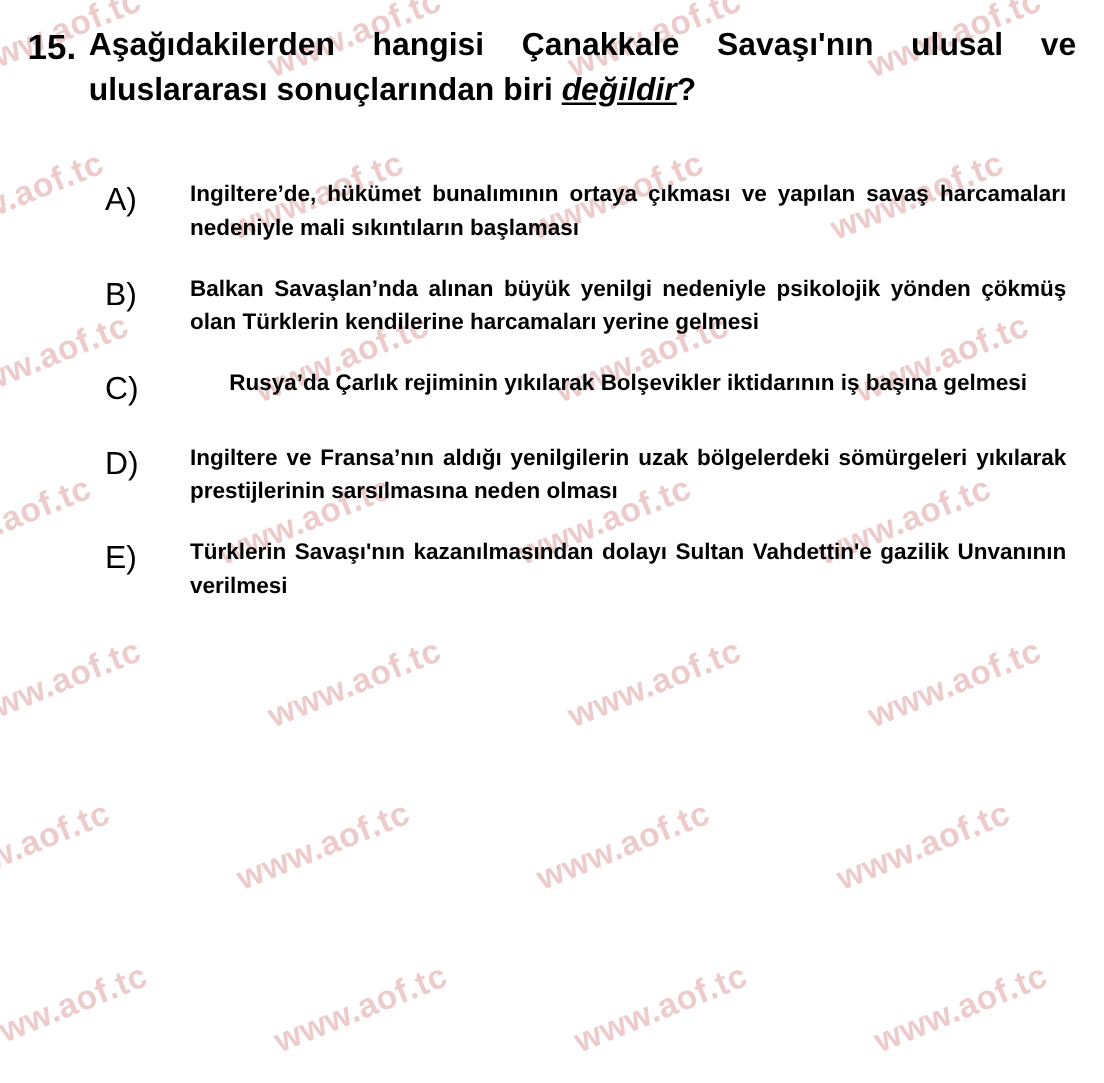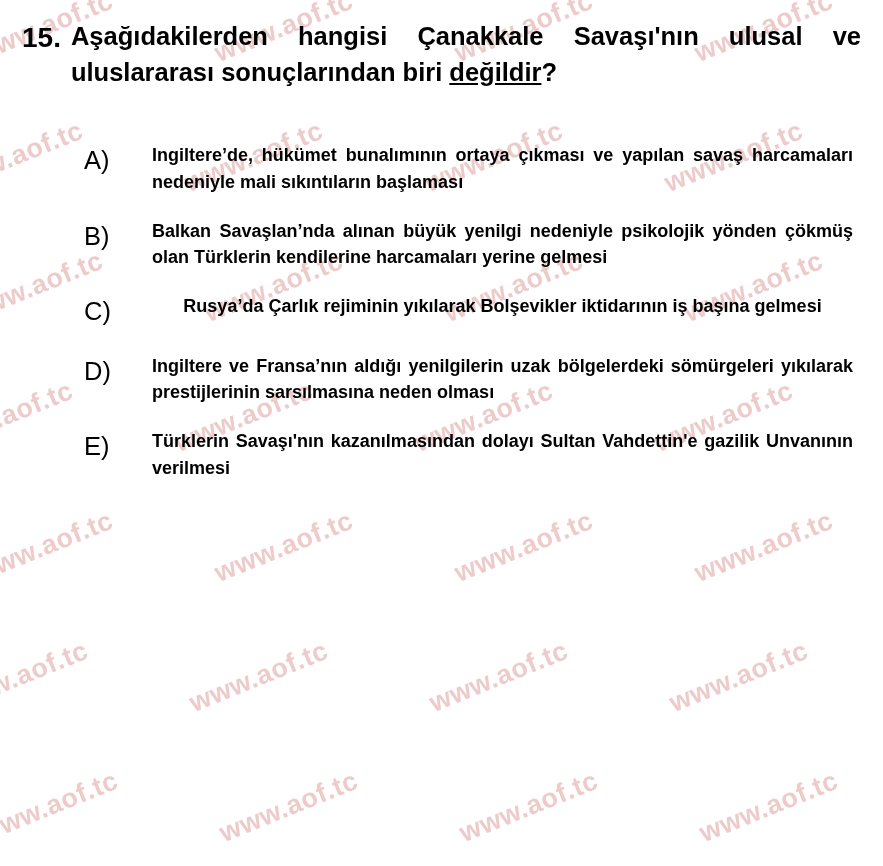"değildir" .stem-text .underlined { font-style: none -> italic }
